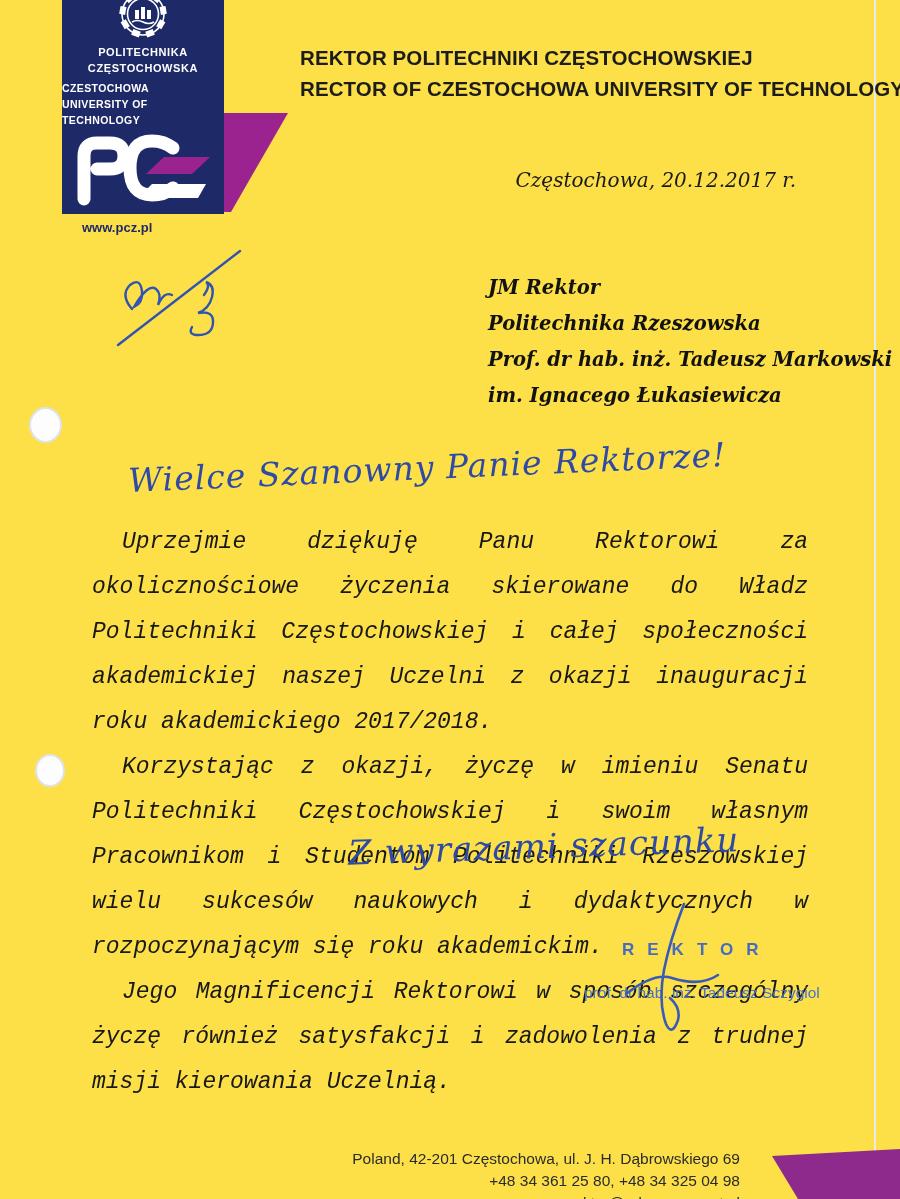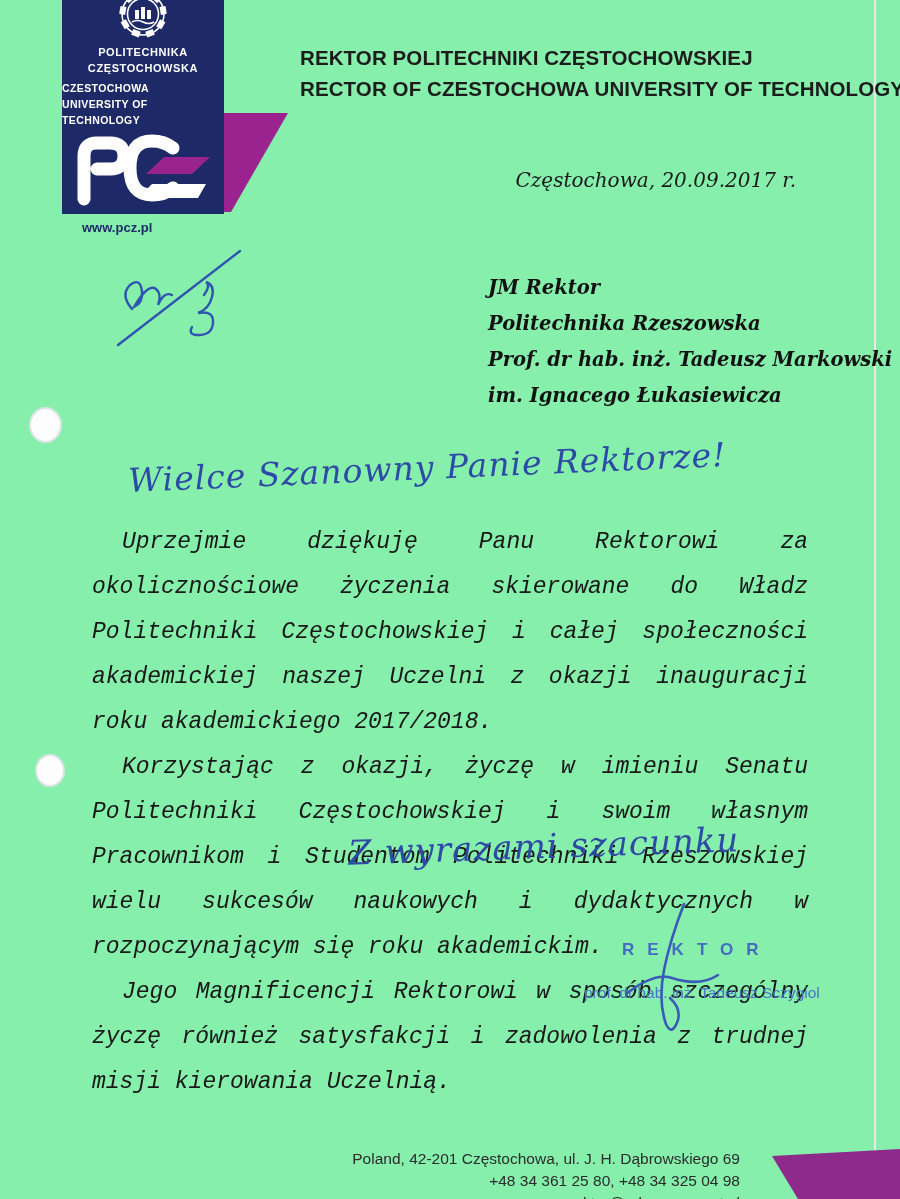"POLITECHNIKA" .page { background: #86efac -> #fde047 }
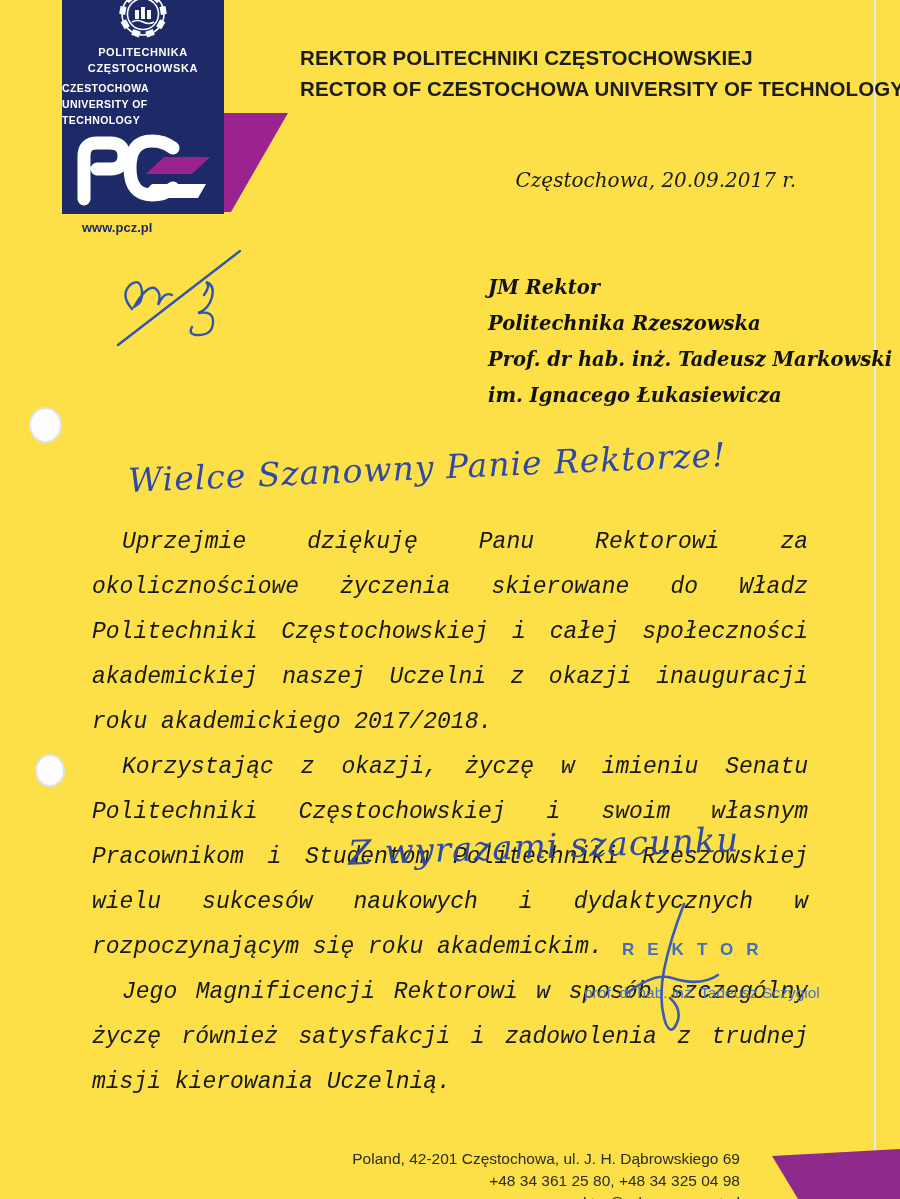"Częstochowa, 20.09.2017 r." div.date-line { text: 20.09.2017 -> 20.12.2017 }
